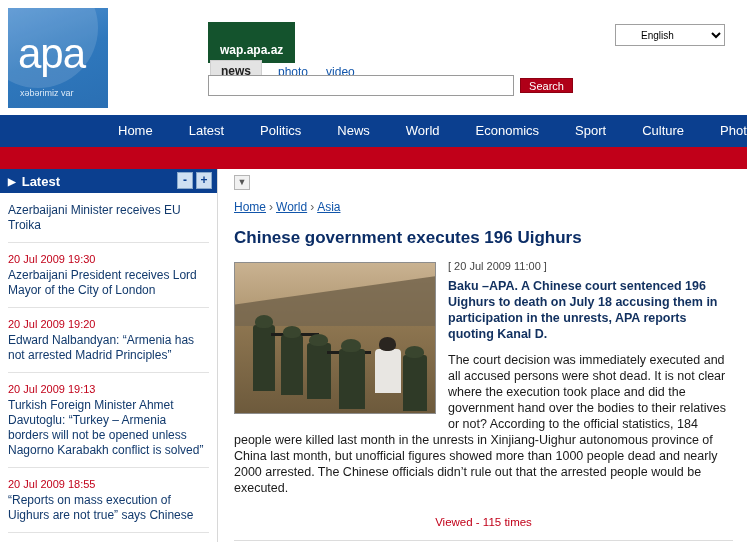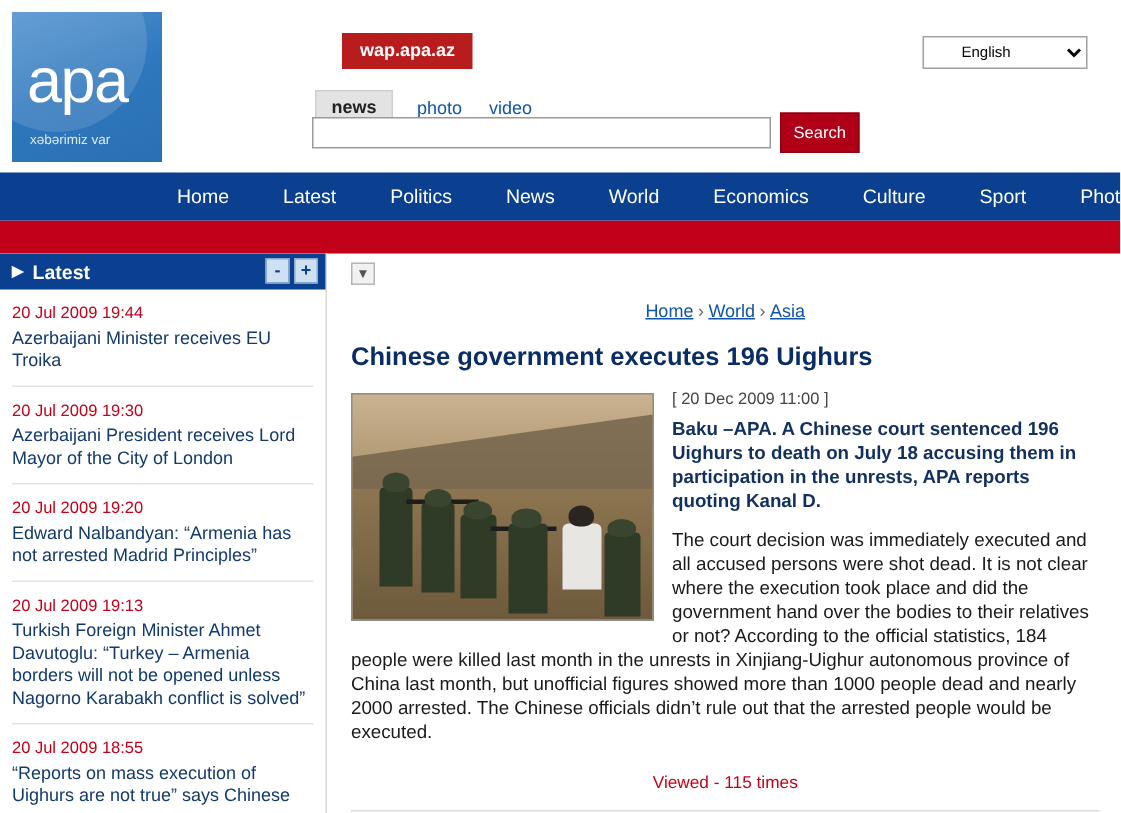"wap.apa.az" .wap-tab { background: #b91c1c -> #14532d; margin-left: 20px -> none; padding: 4px 12px 6px 12px -> 21px 12px 6px 12px }
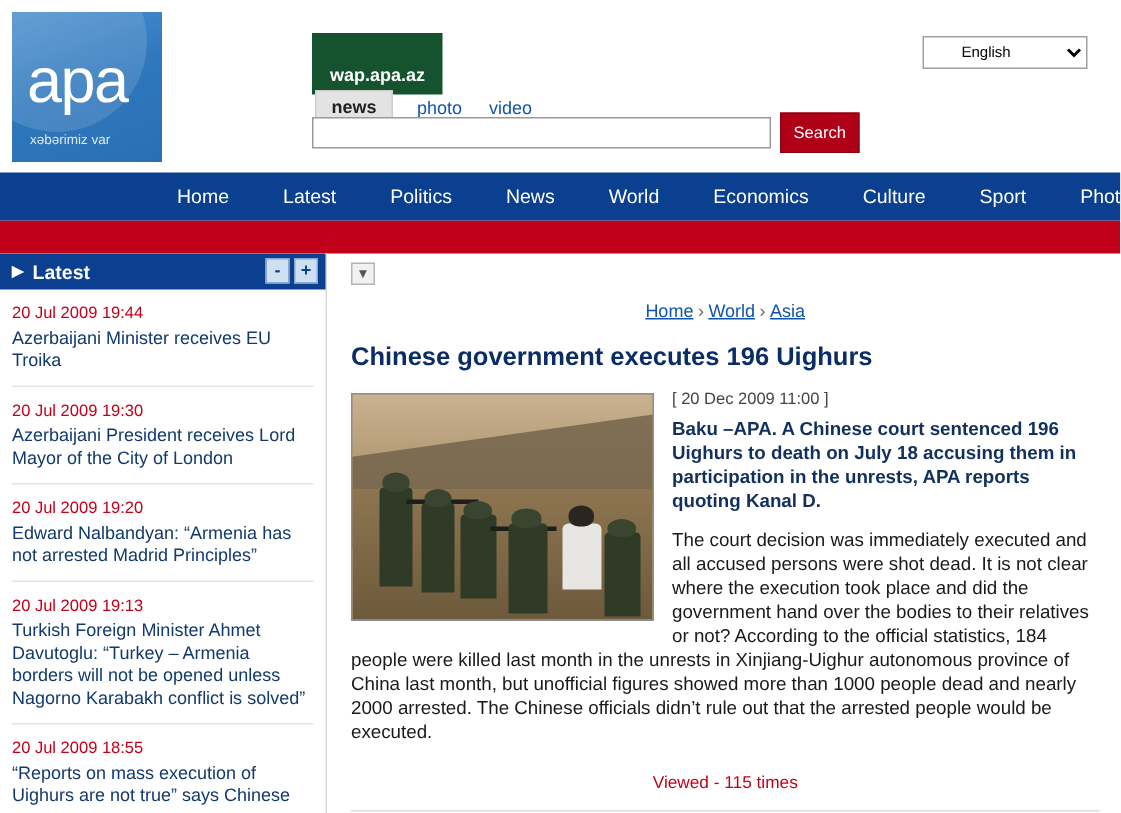"Search" .search-button { height: 27px -> 15px }
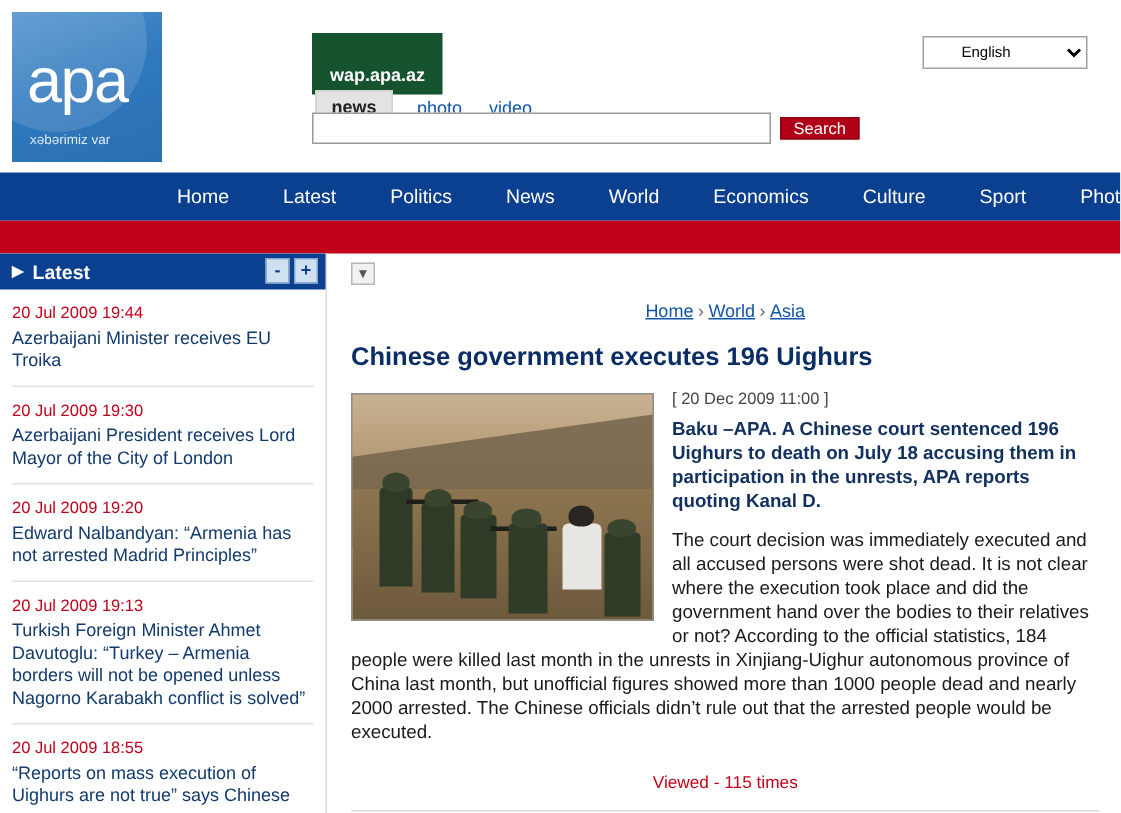"Culture" div.nav-item { order: before "Sport" -> after "Sport" }
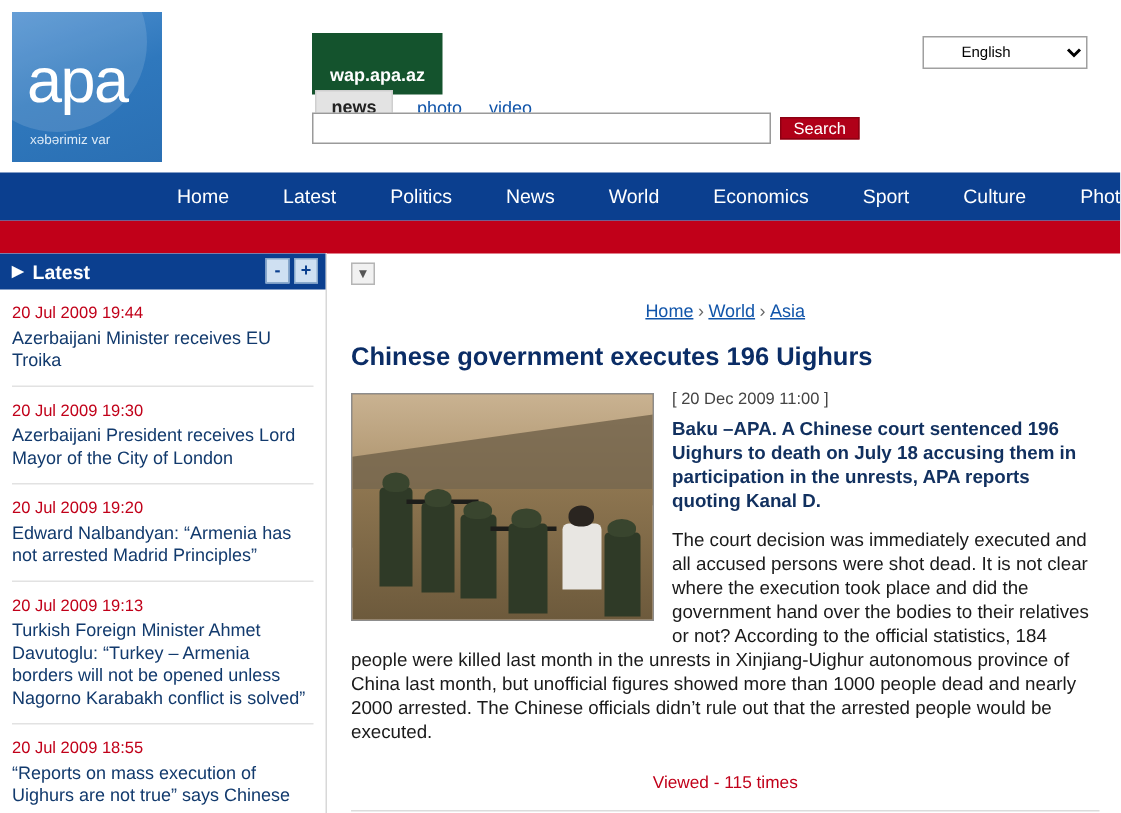"20 Jul 2009 19:44" div.ts { html: <div>20 Jul 2009 19:44</div> -> none }
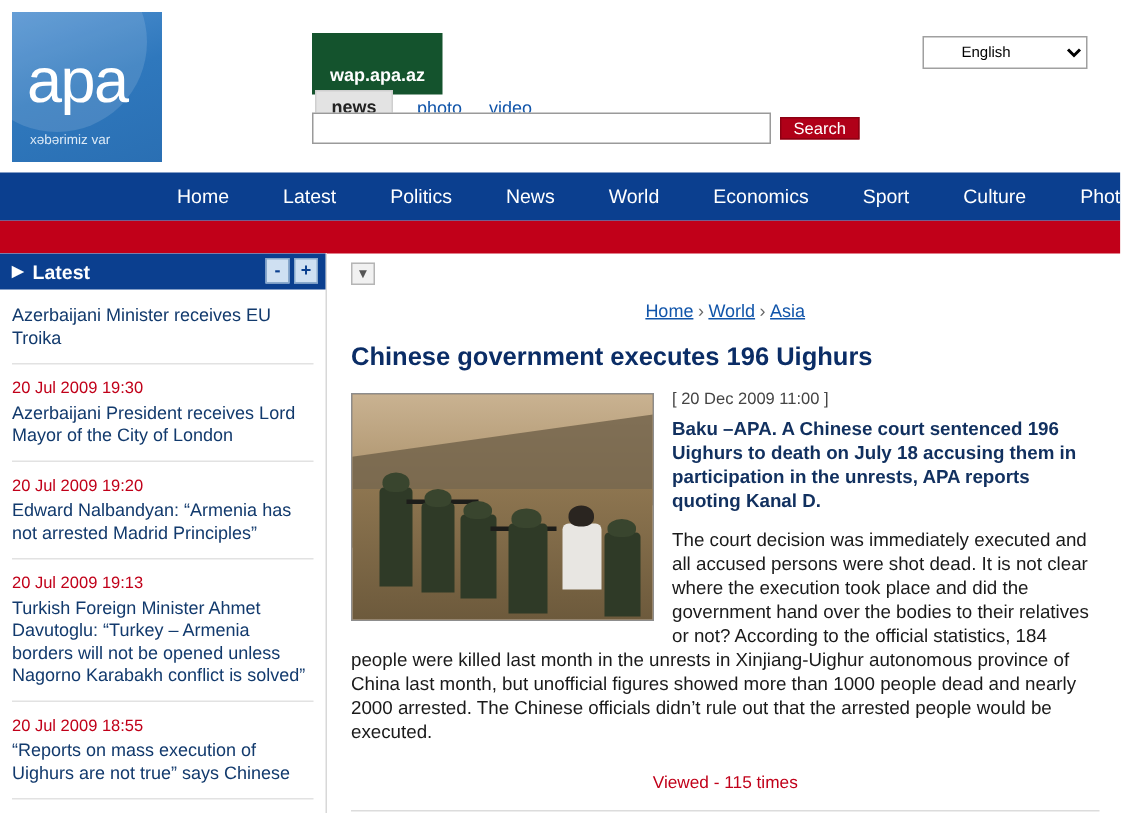"Home › World › Asia" .breadcrumb { text-align: center -> none }
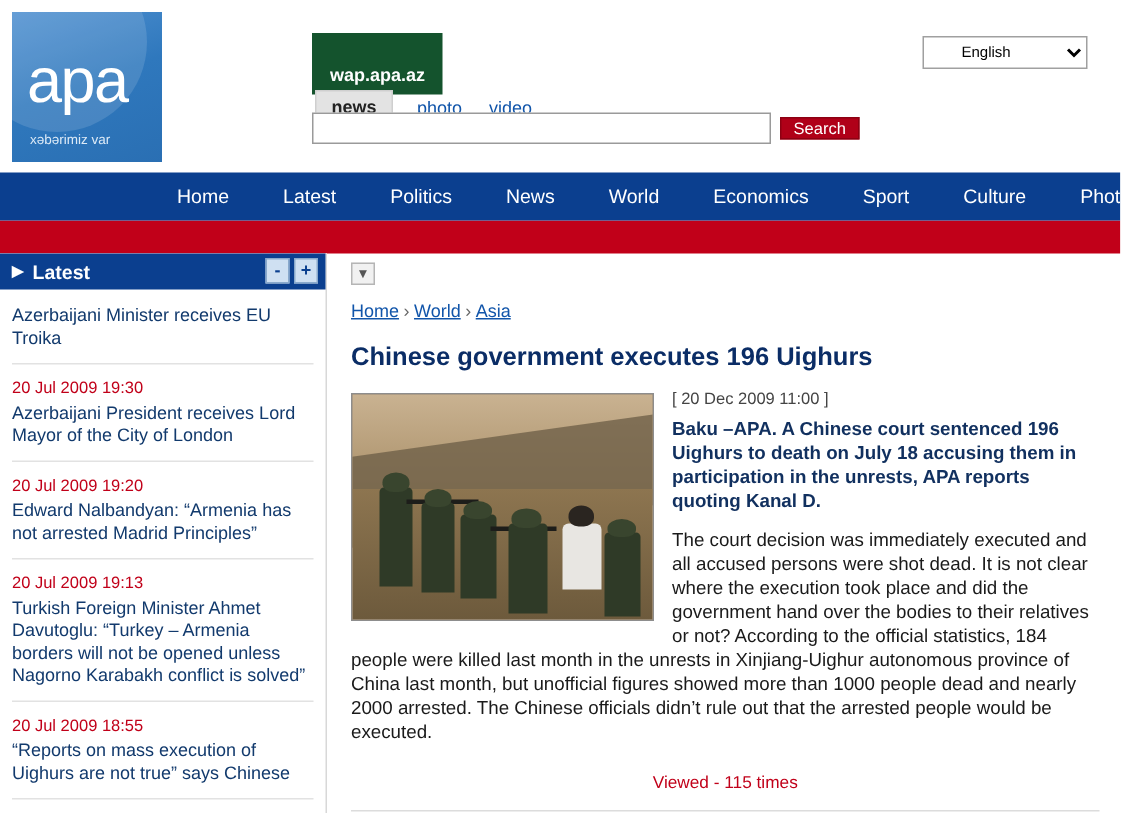"[ 20 Dec 2009 11:00" div.date-line { text: Dec -> Jul }
